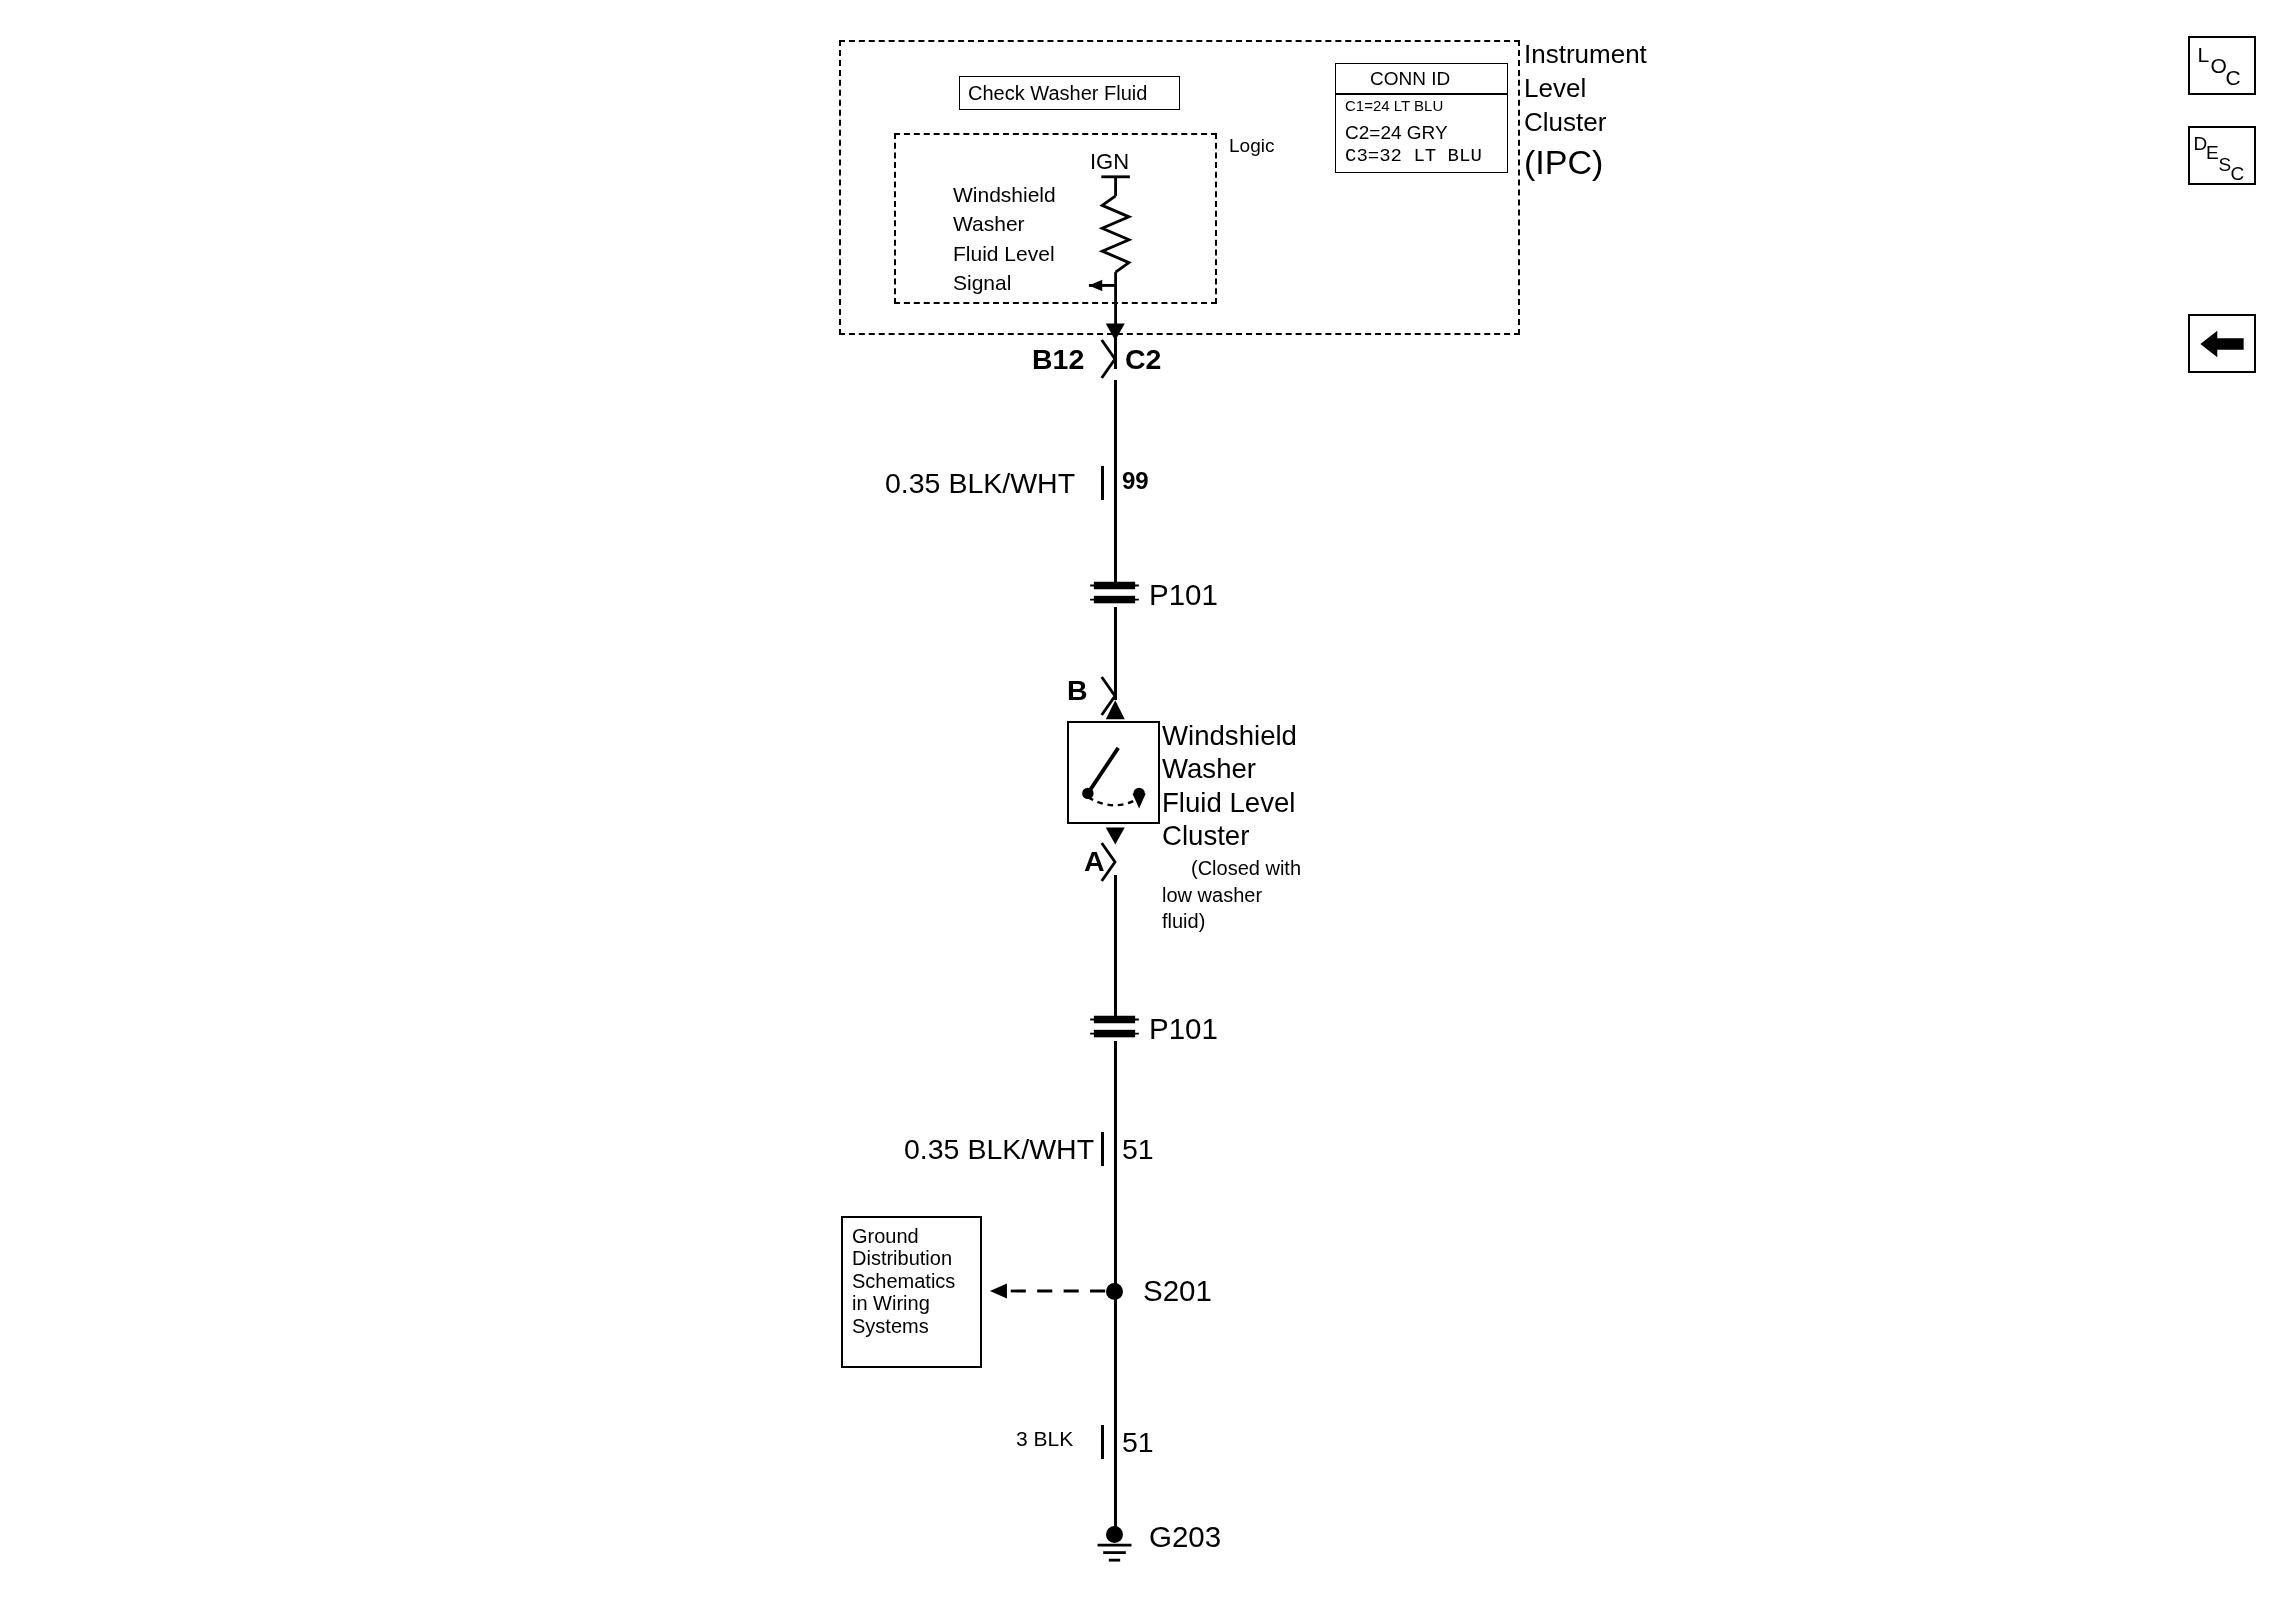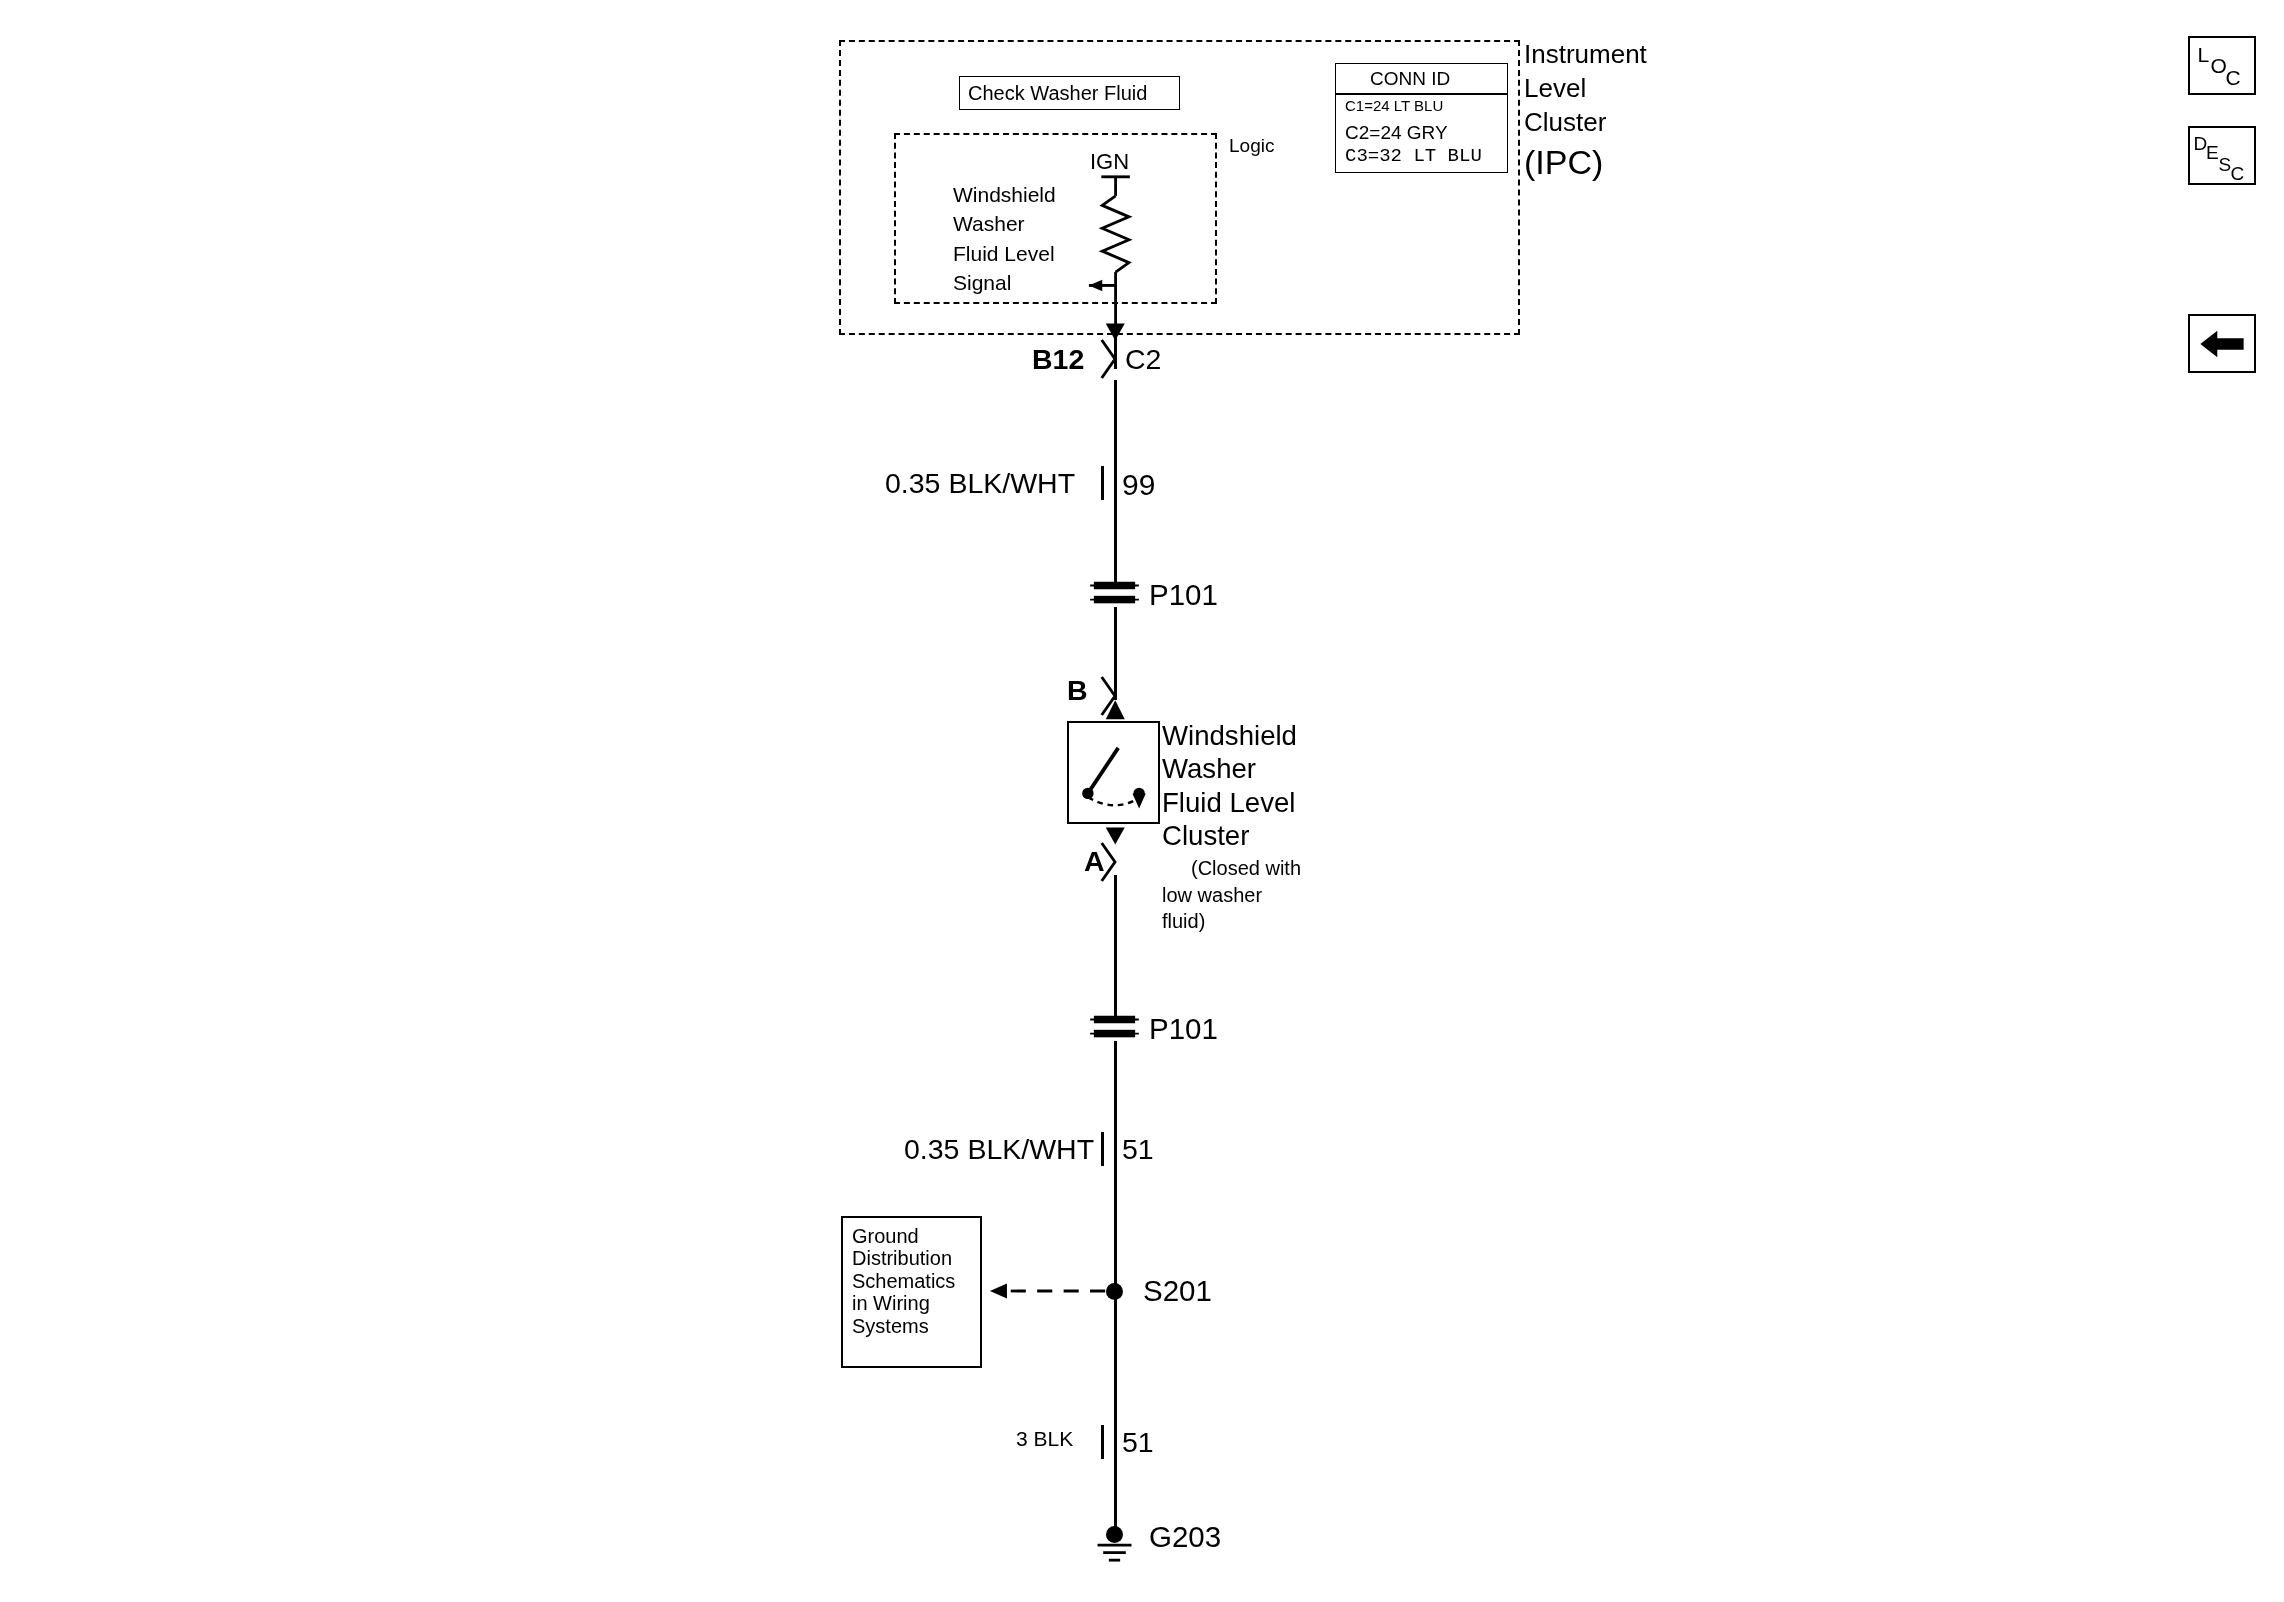"C2" div.txt { font-weight: normal -> bold }
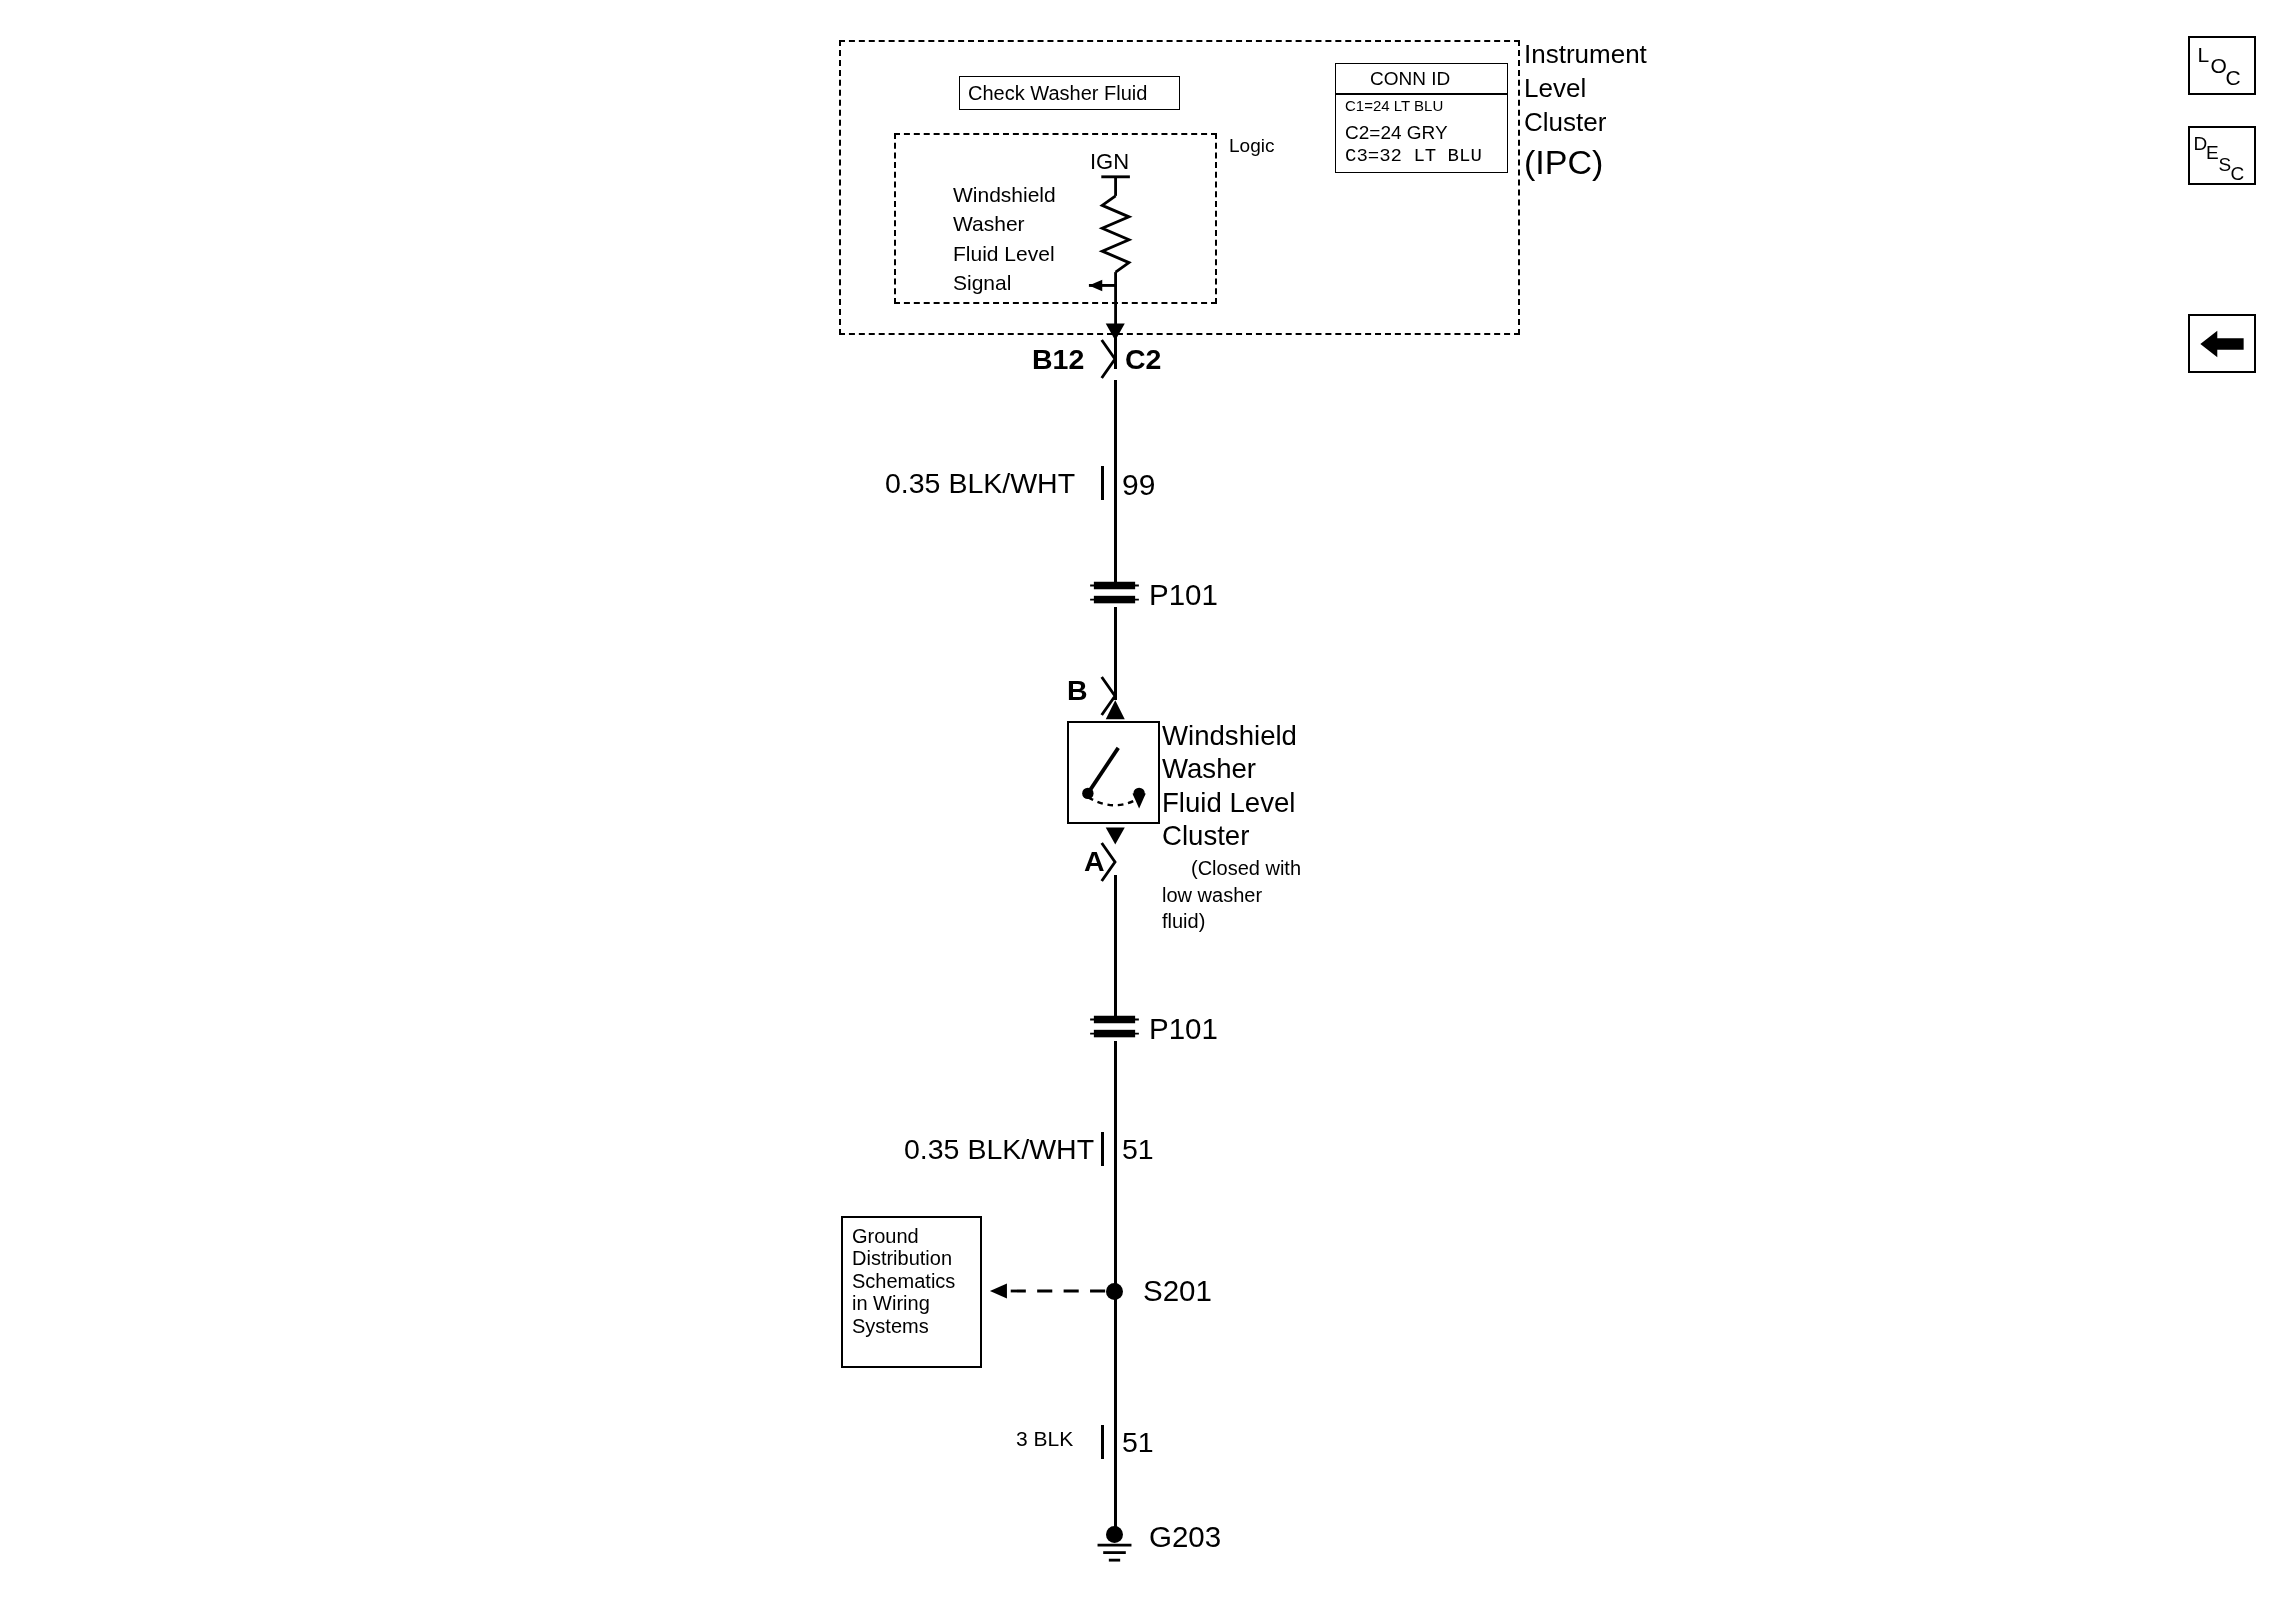"99" div.txt { font-size: 30px -> 24px; font-weight: none -> bold }
